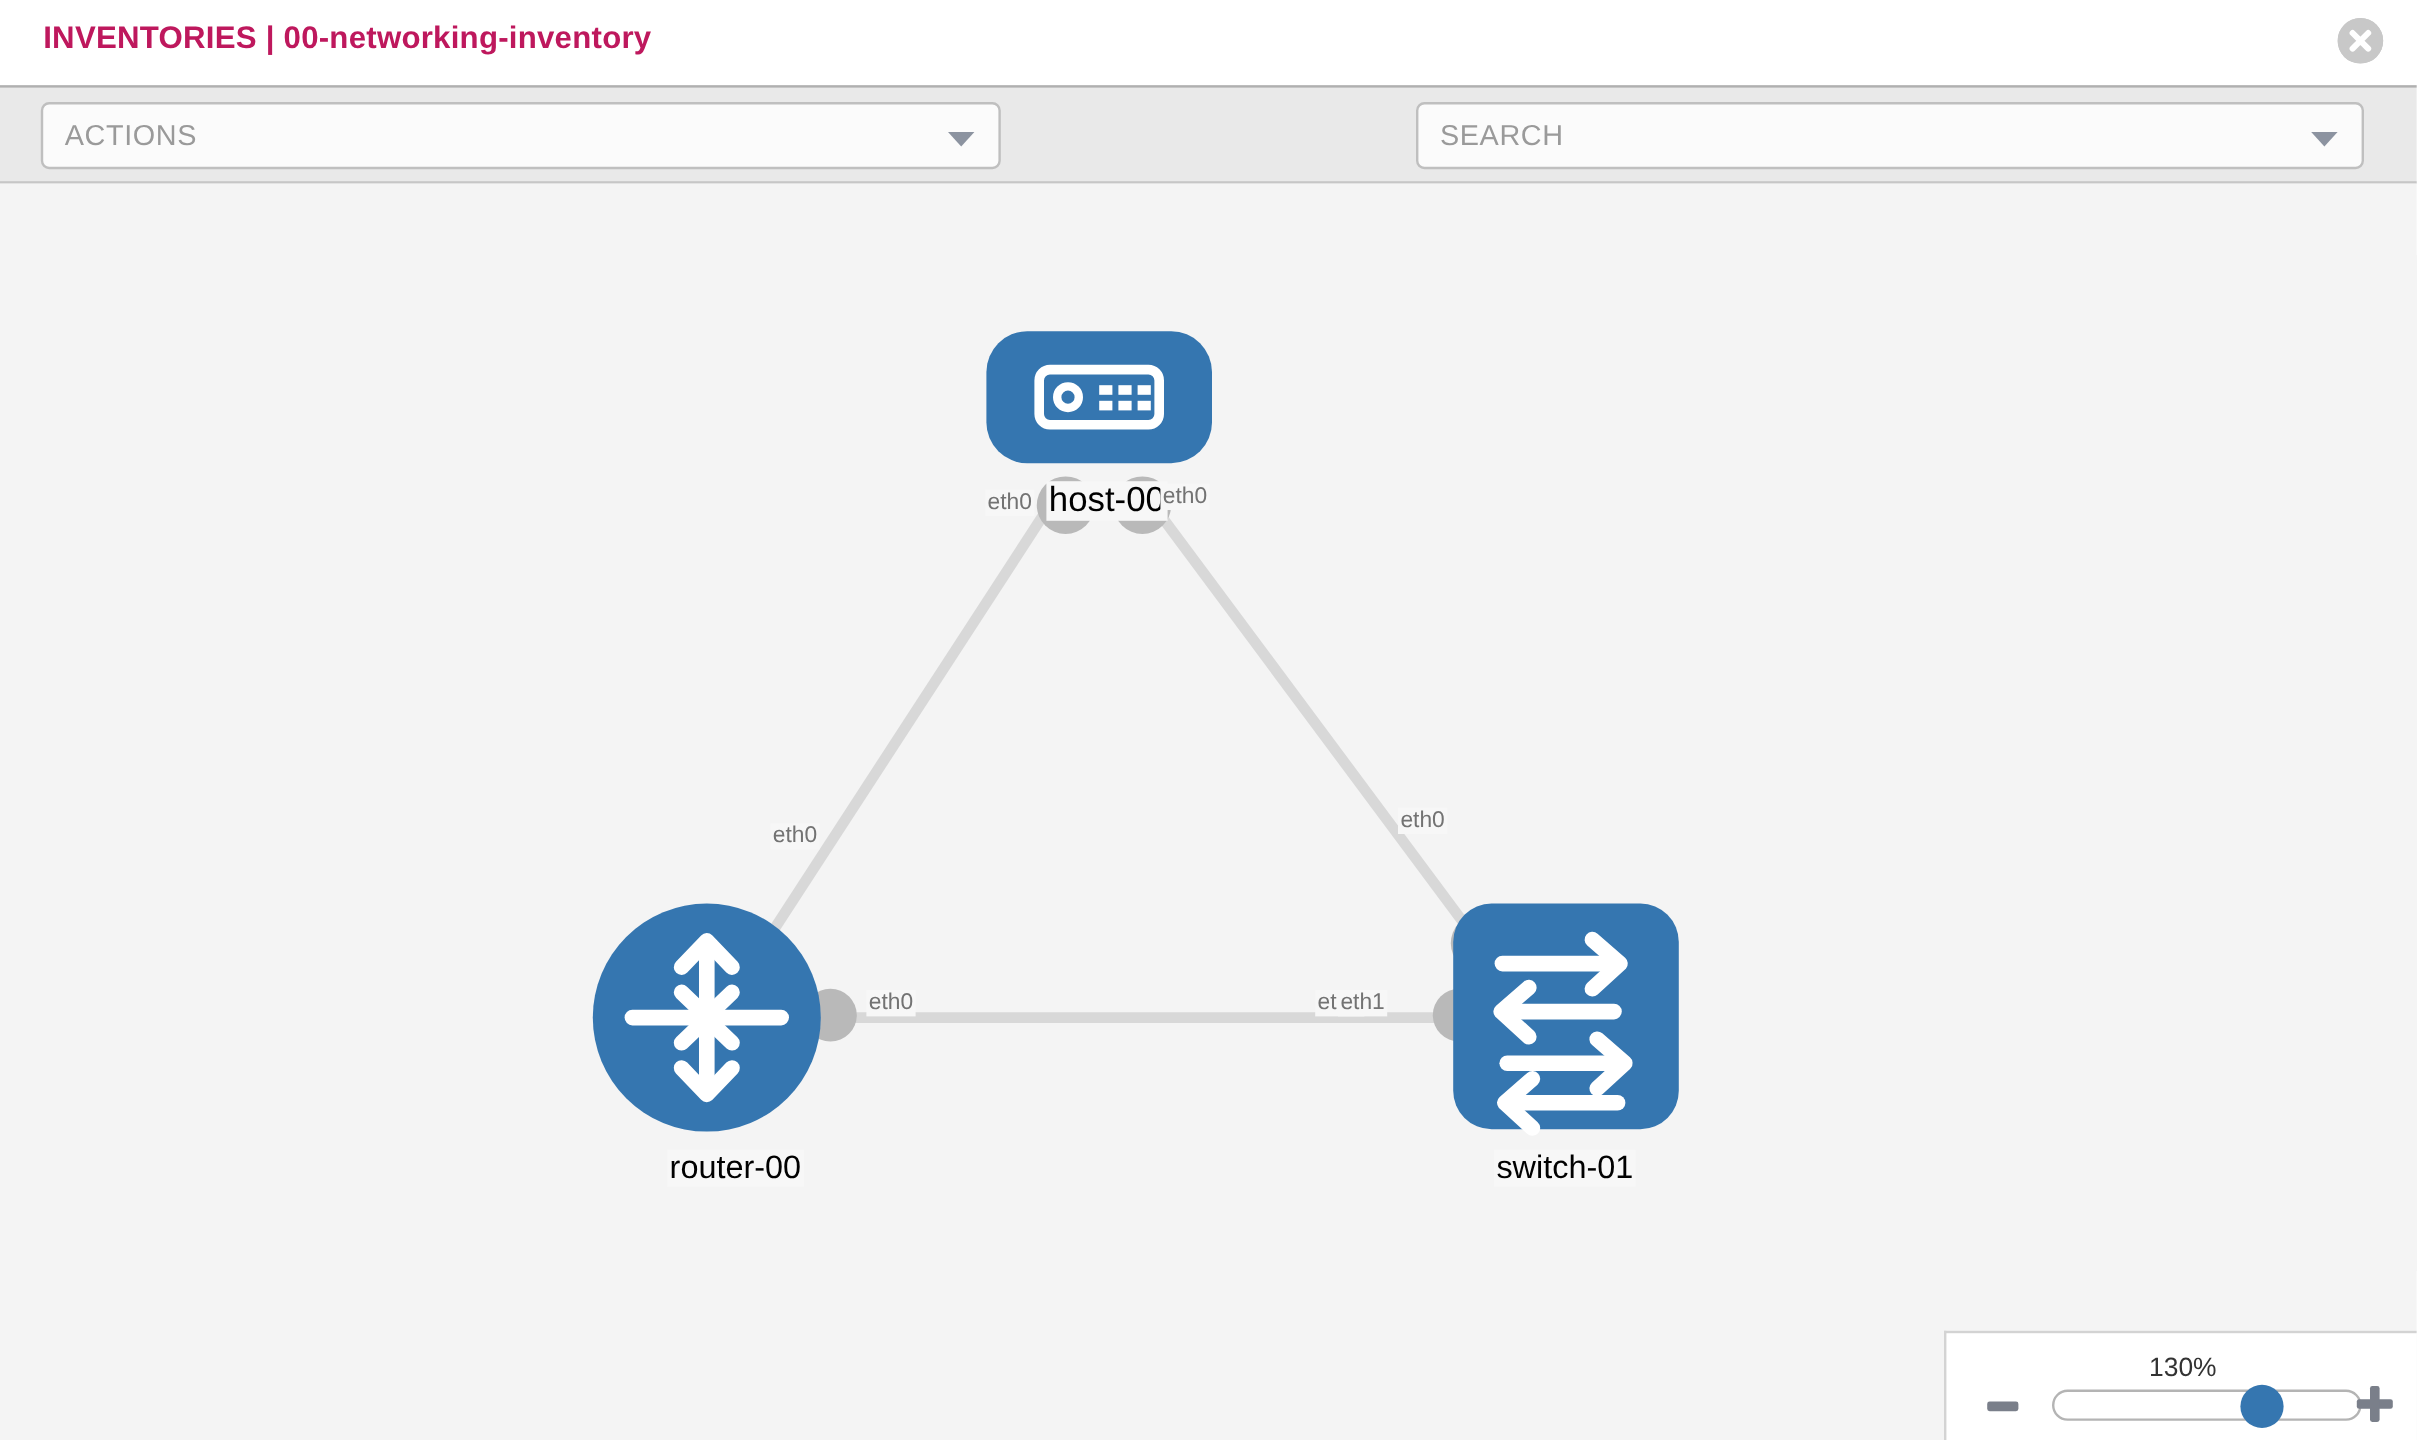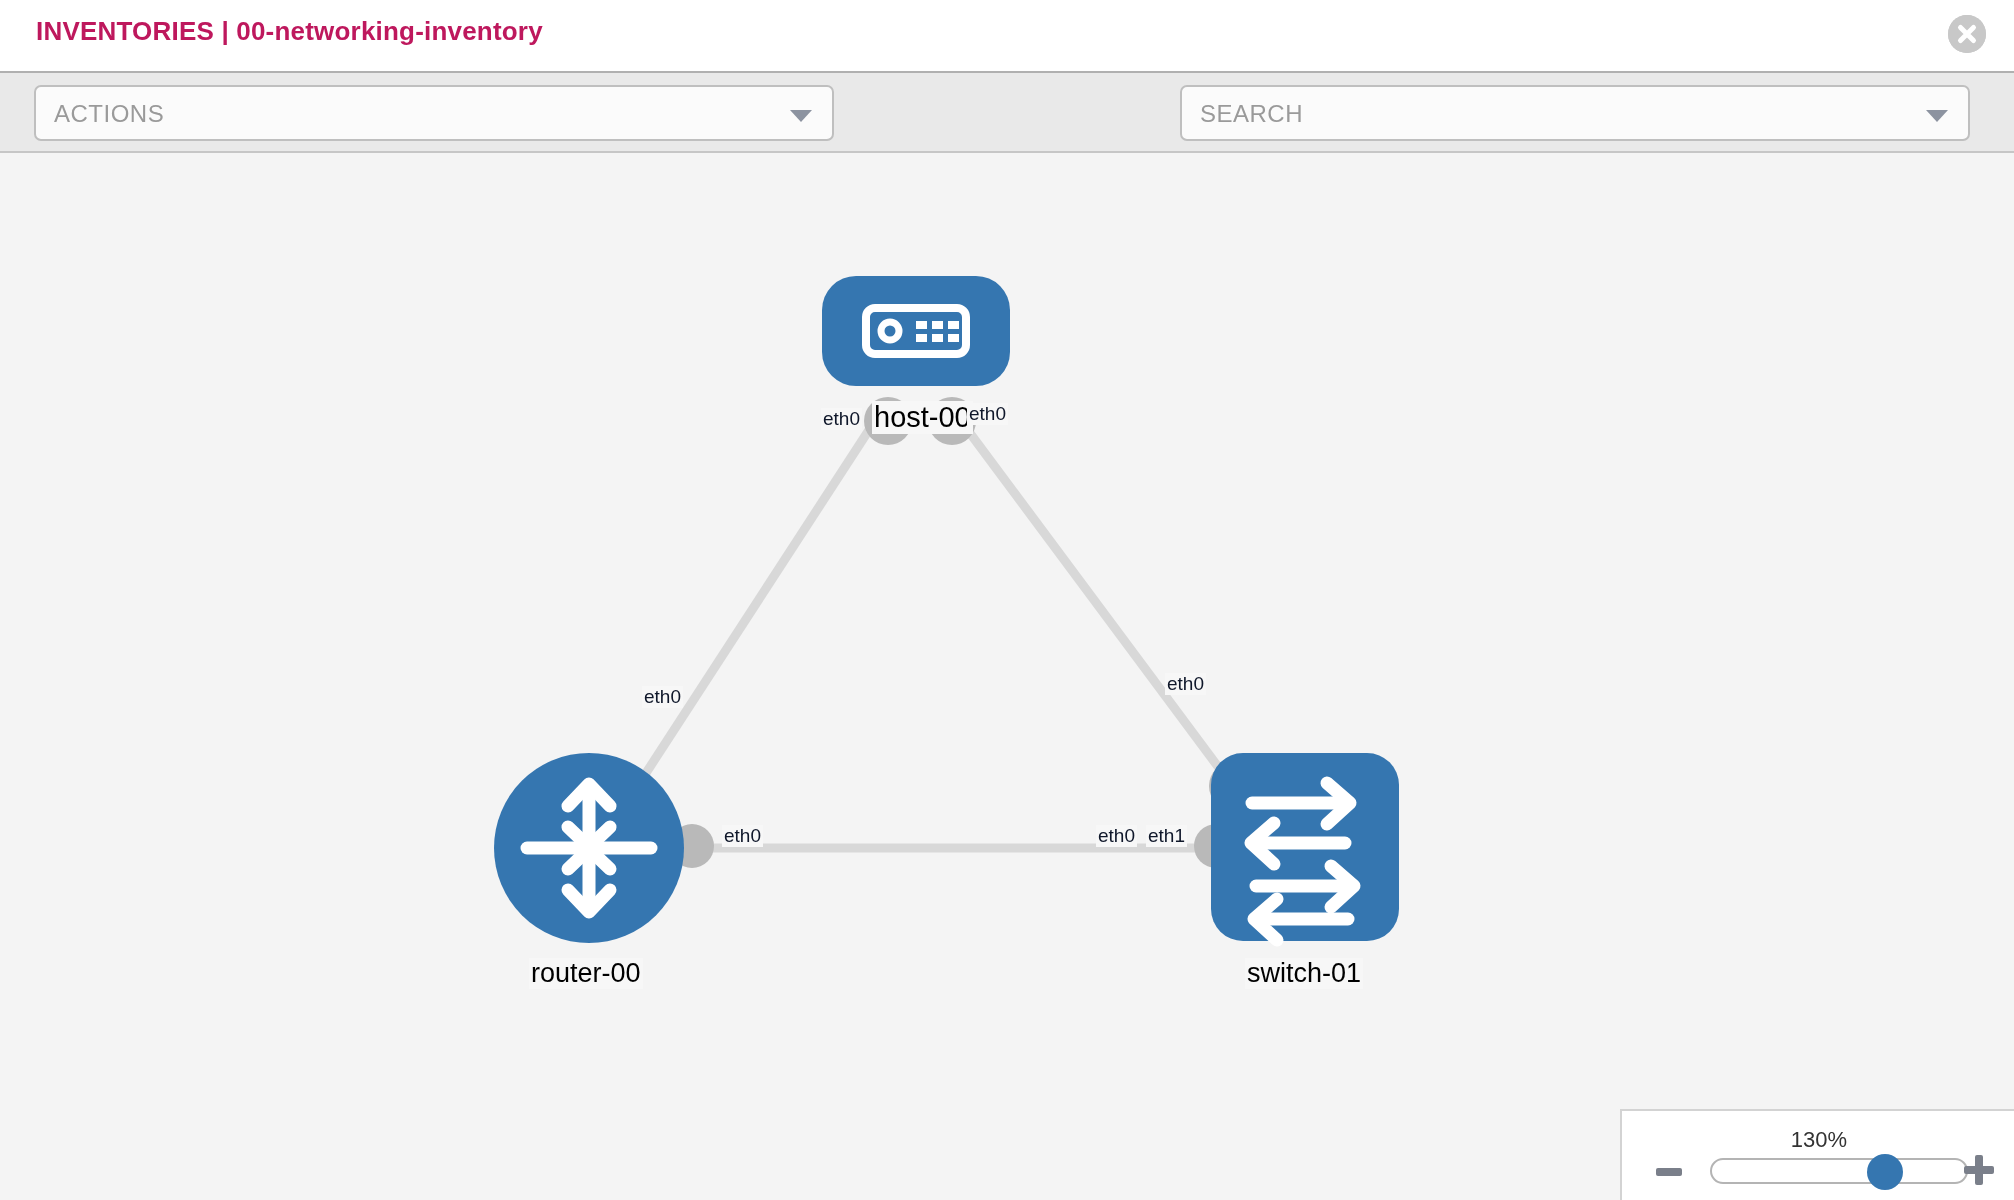"eth0" .link-label { color: #0f172a -> #737373 }
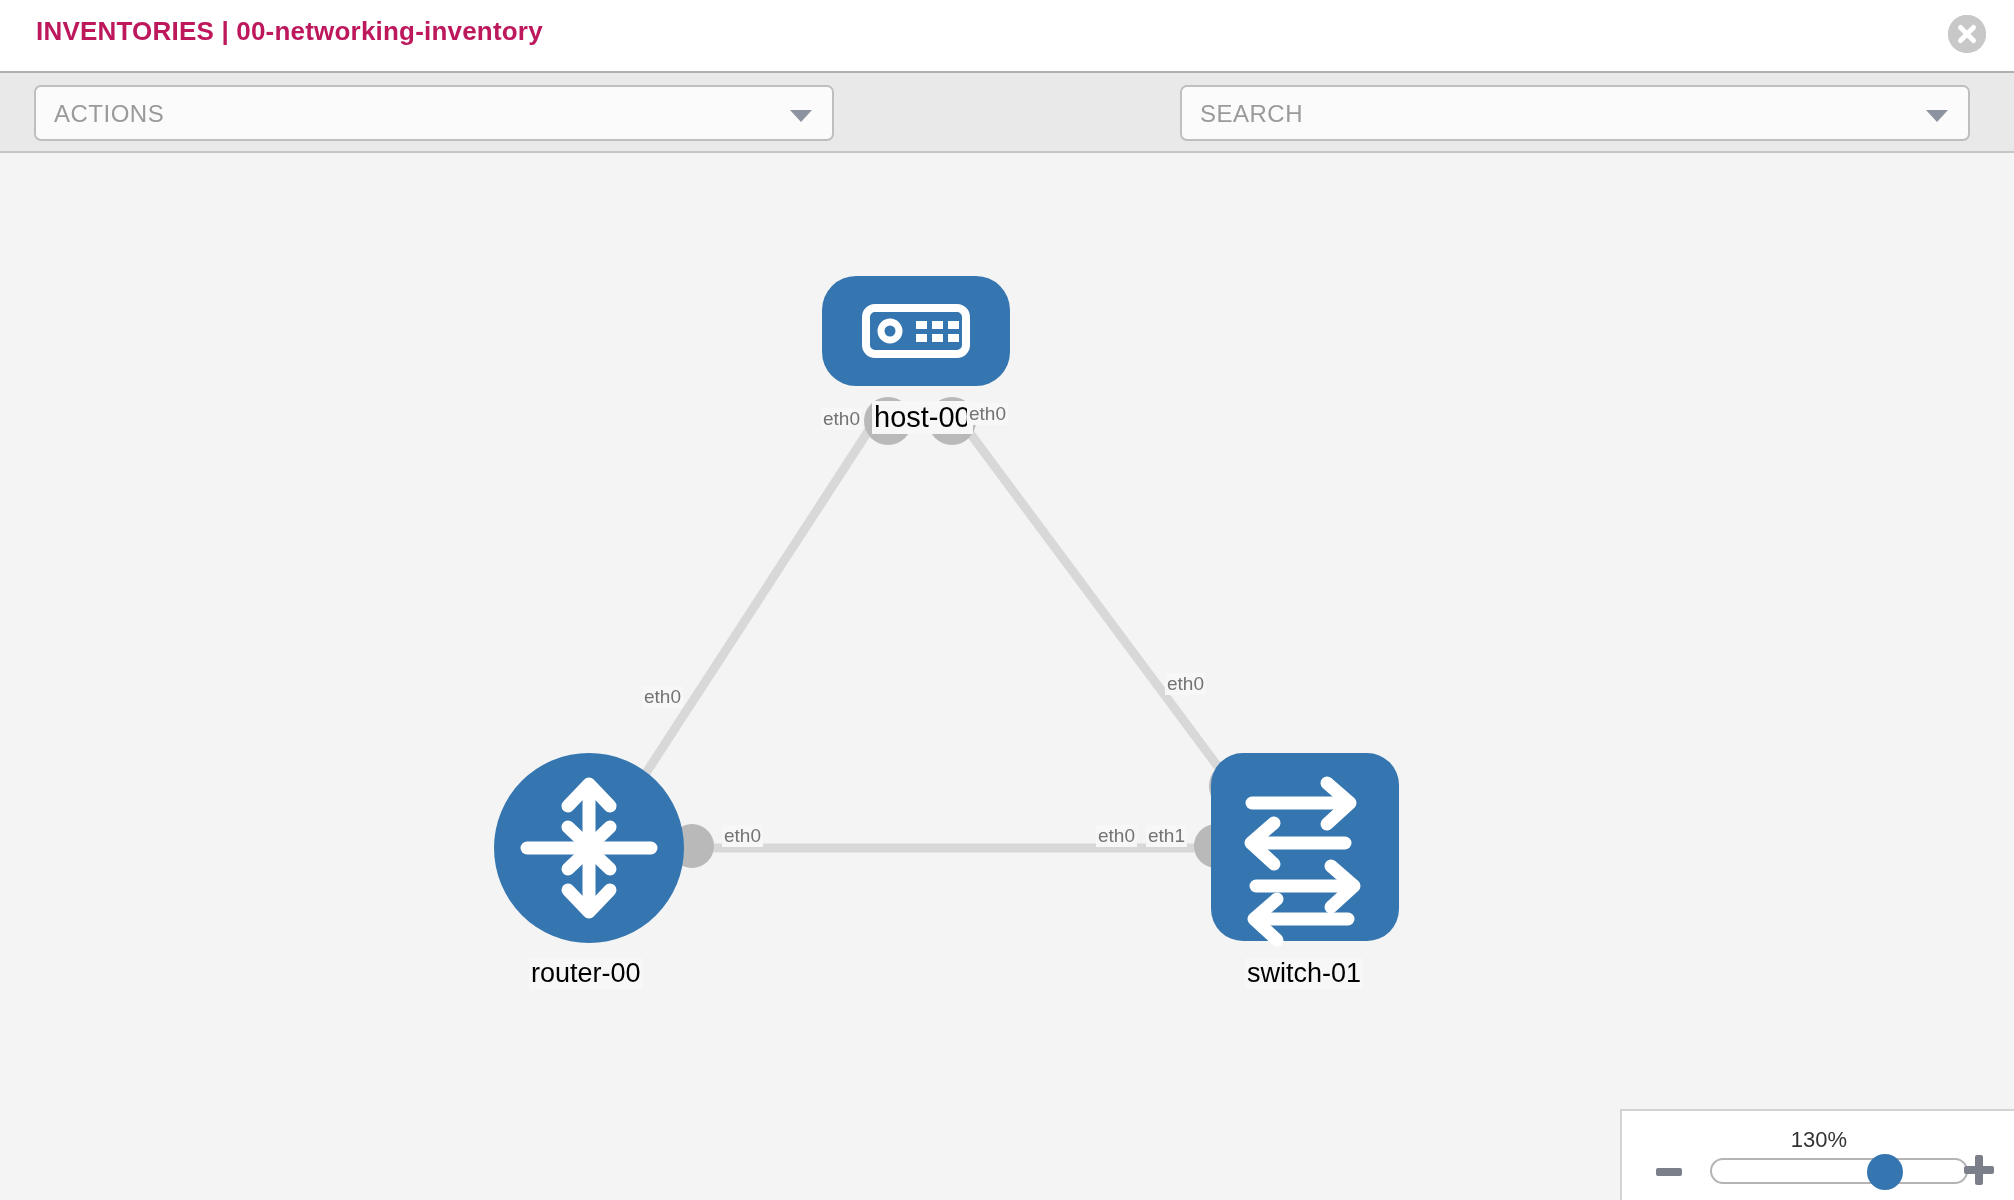"eth1" div.link-label { left: 1146px -> 1115px }
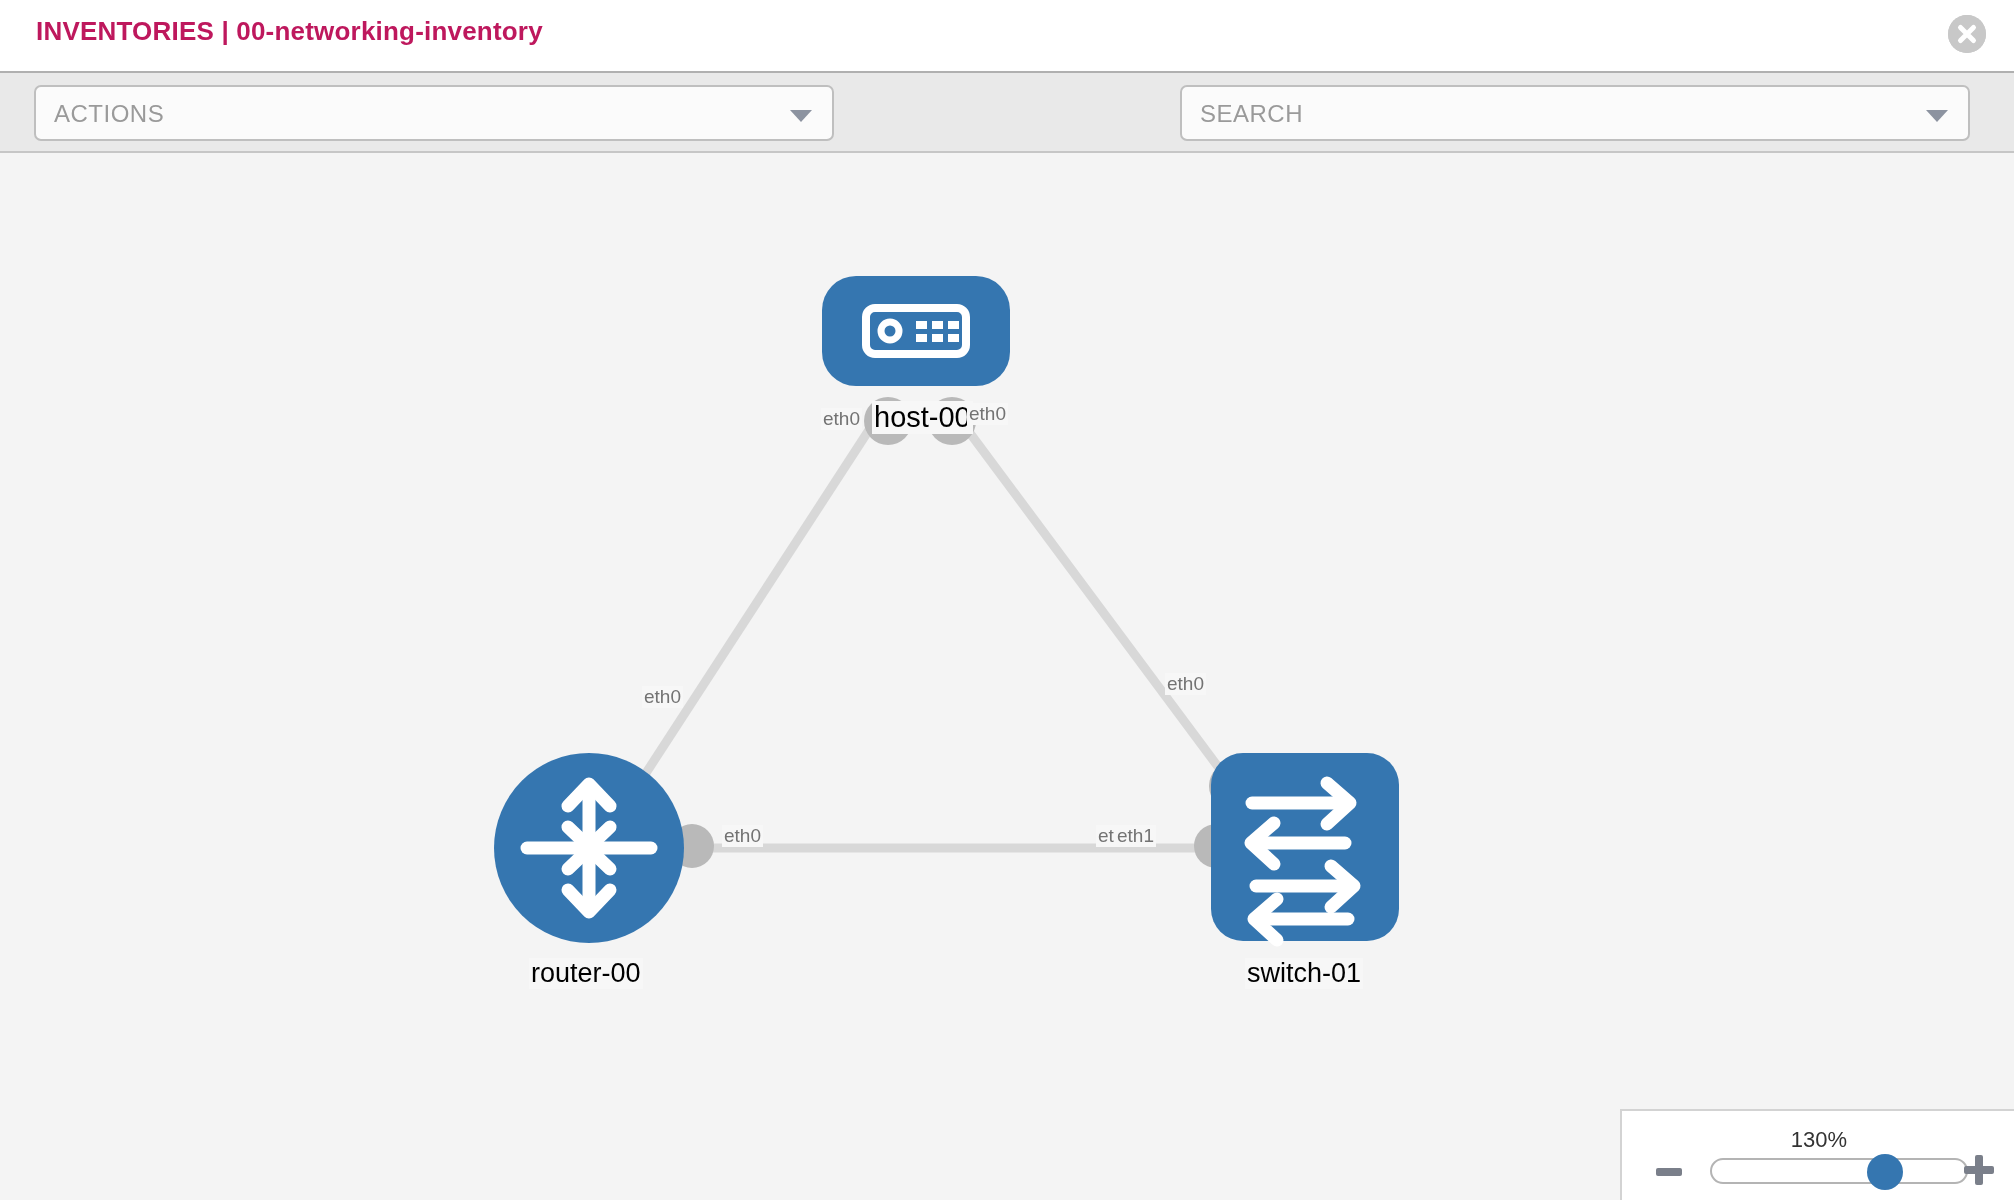"router-00" div.node-label { left: 529px -> 556px }
